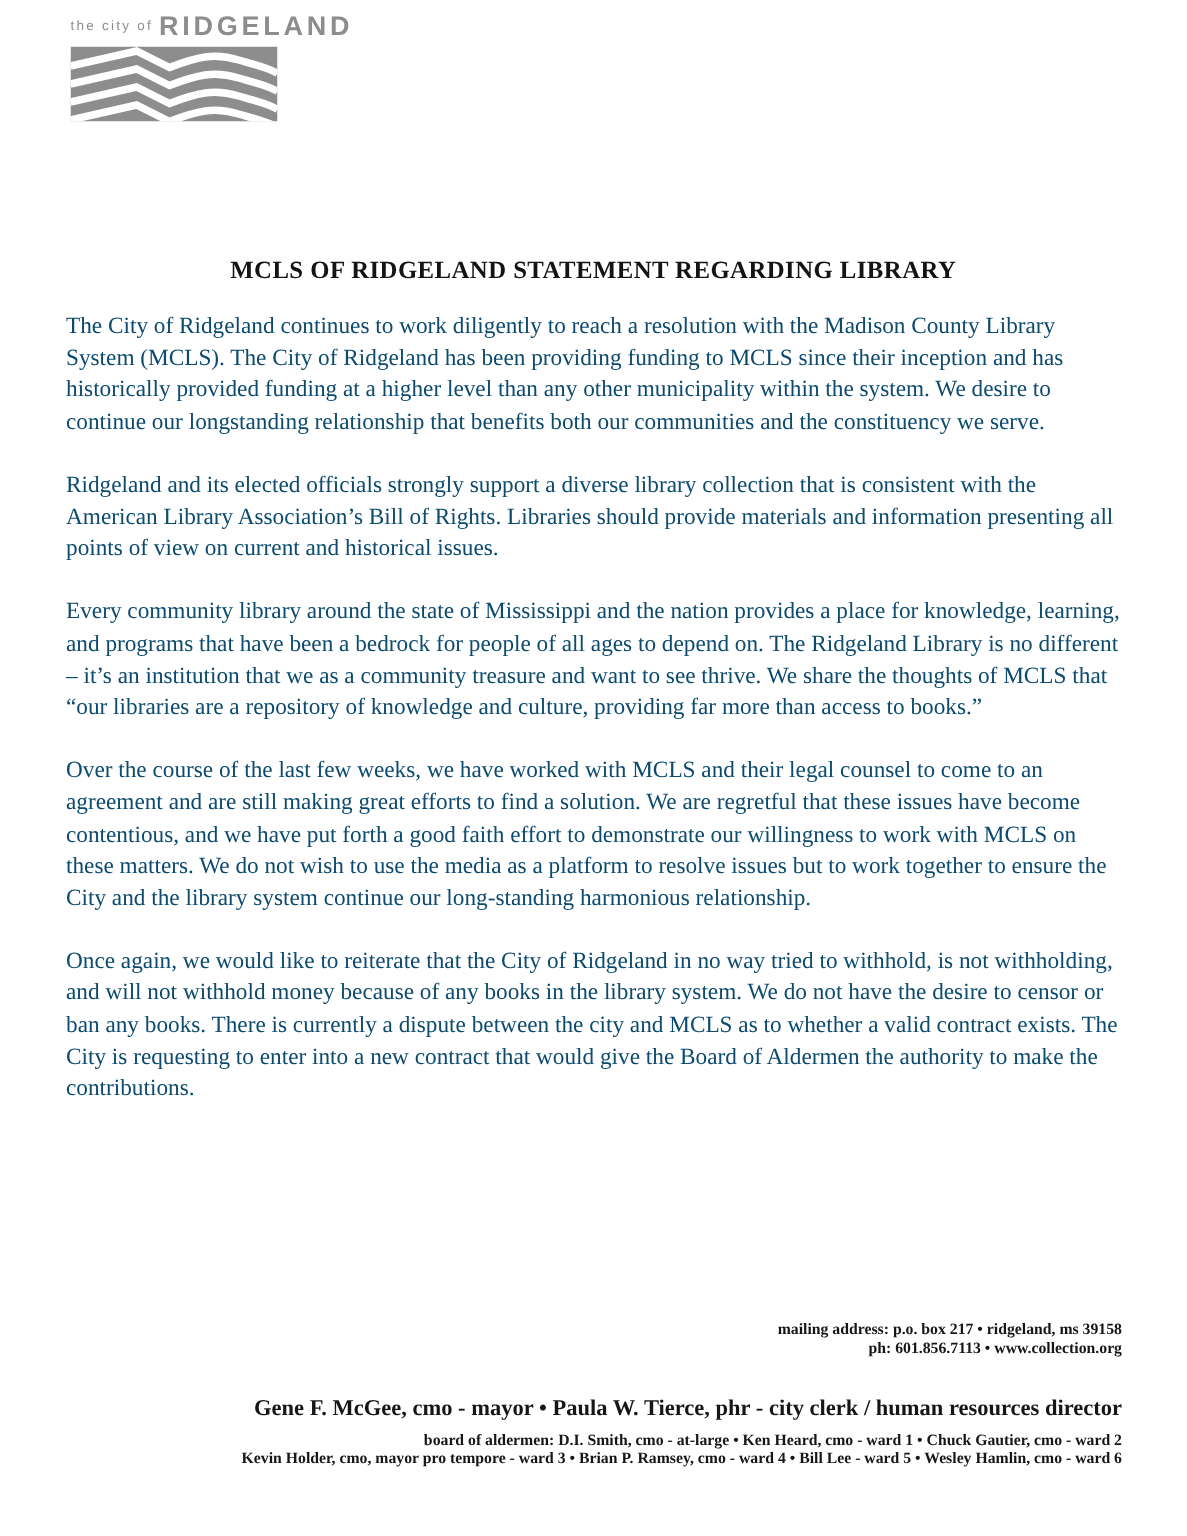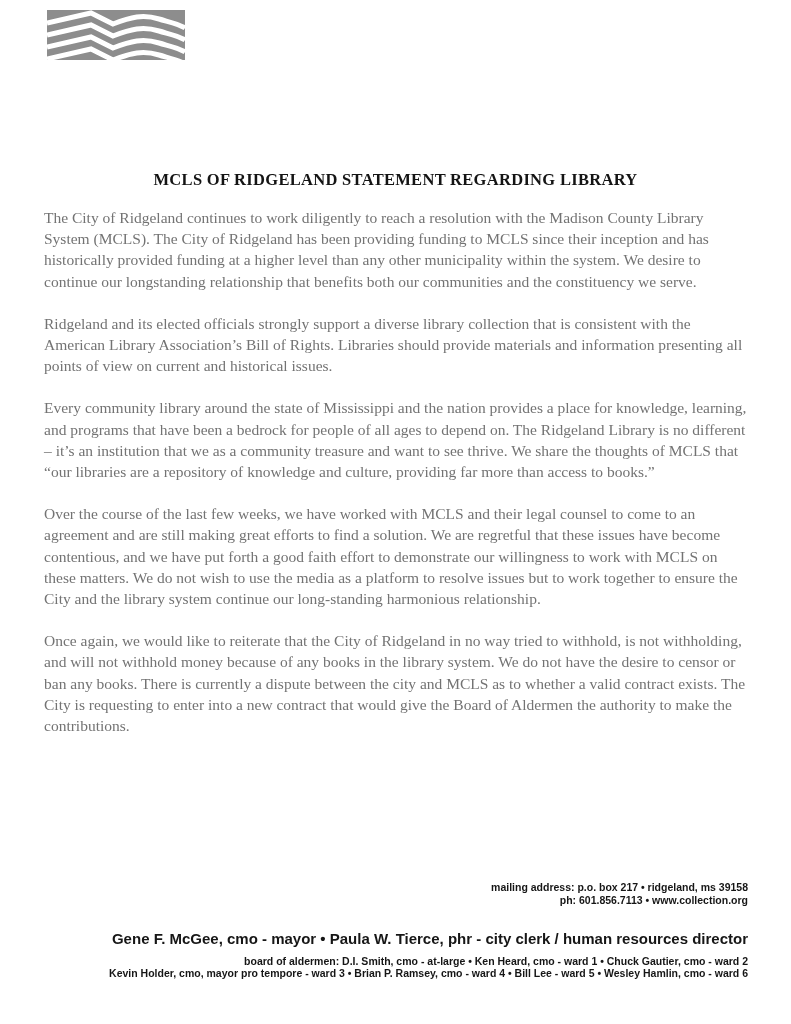"the city of RIDGELAND" div.logo-textline { html: none -> <div> <span>the city of</span><span>RIDGELAND</span> </div> }
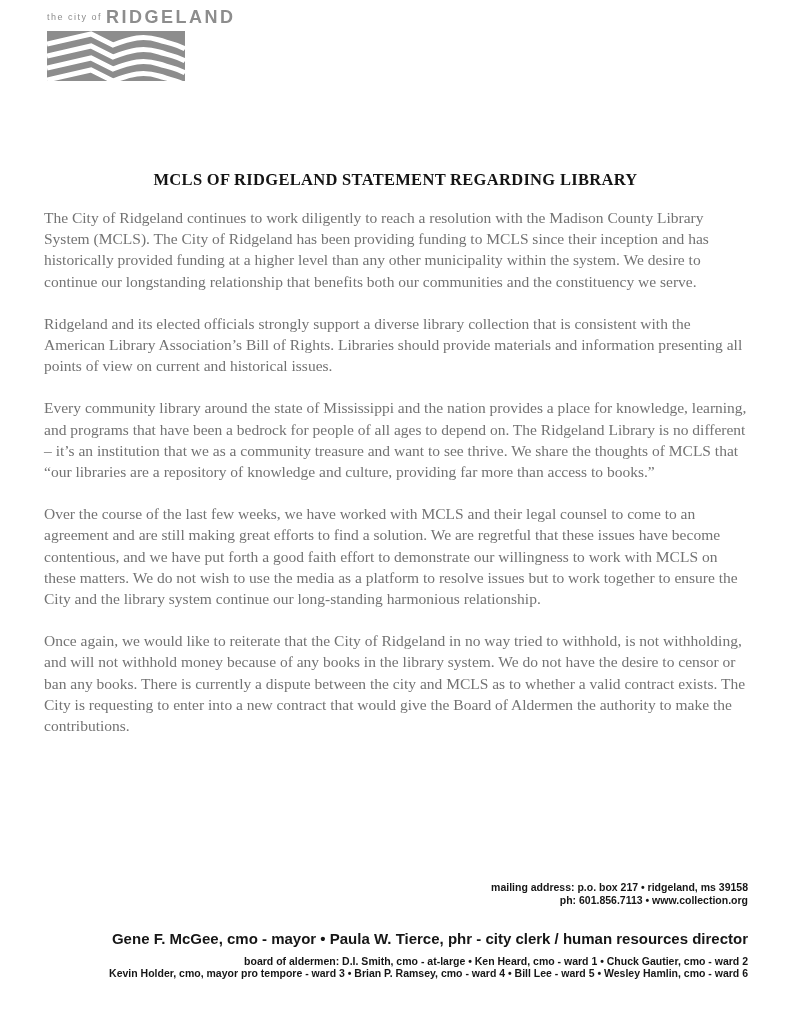"The City of Ridgeland continues" .content { color: #737373 -> #0c4a6e }
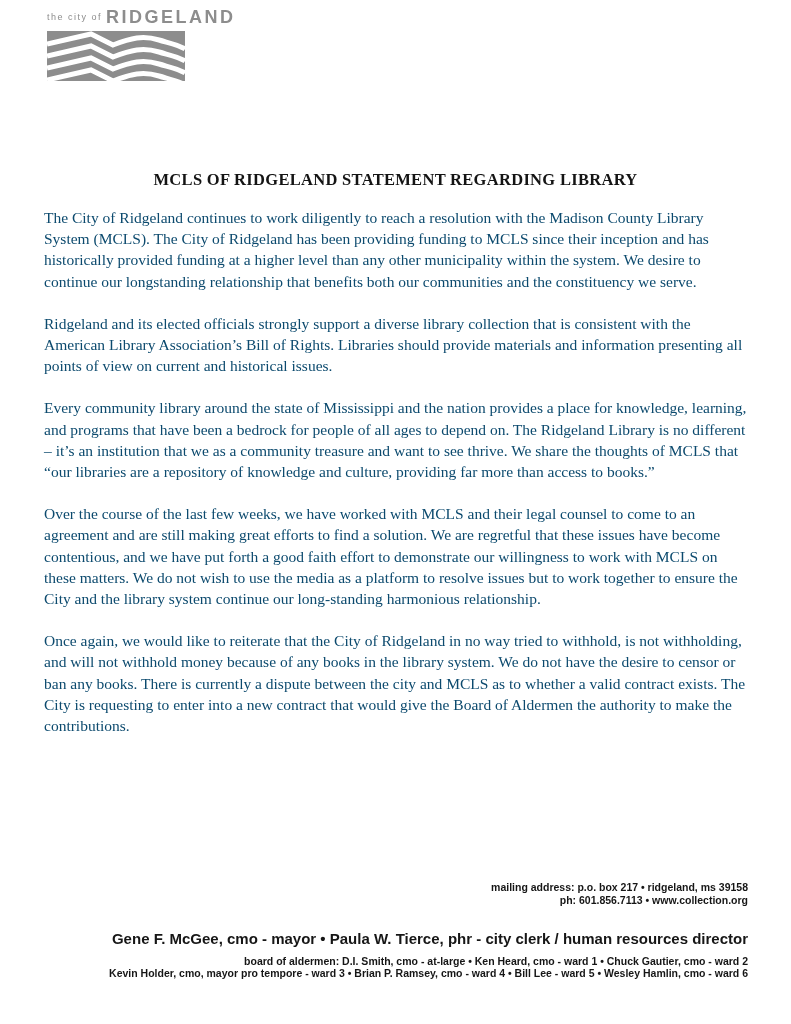"mailing address: p.o. box 217" .footer { font-family: Liberation Sans, sans-serif -> Liberation Serif, serif }
